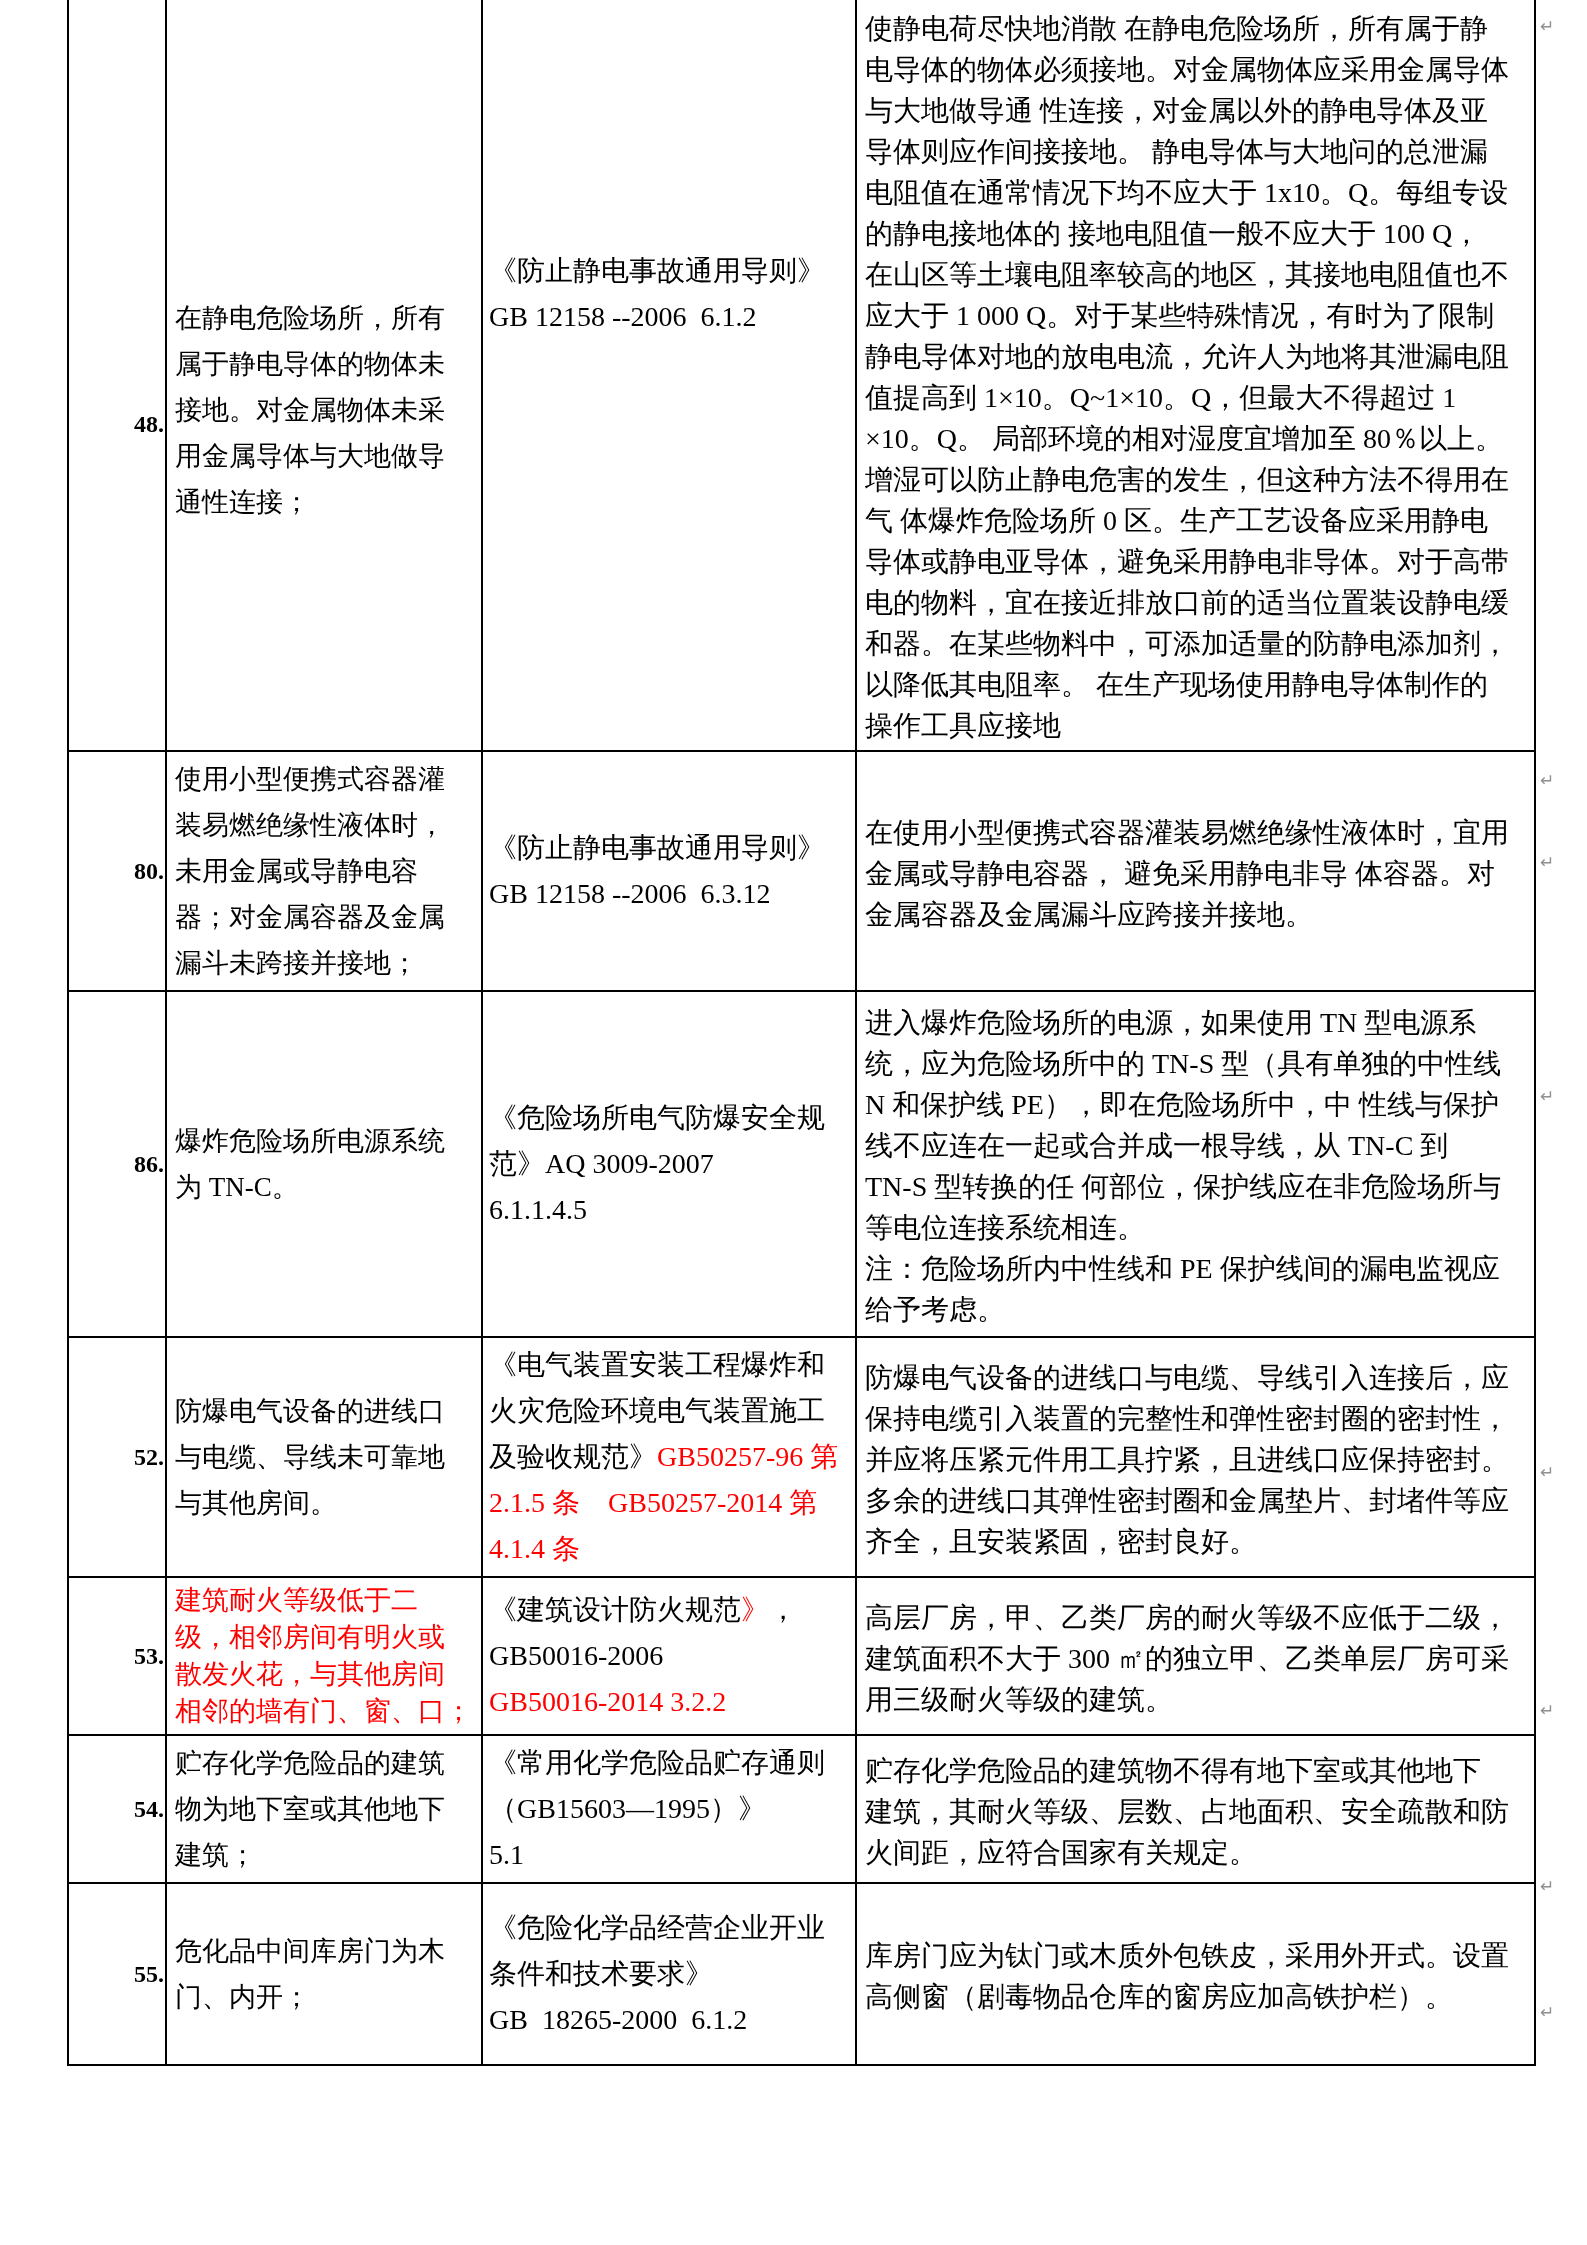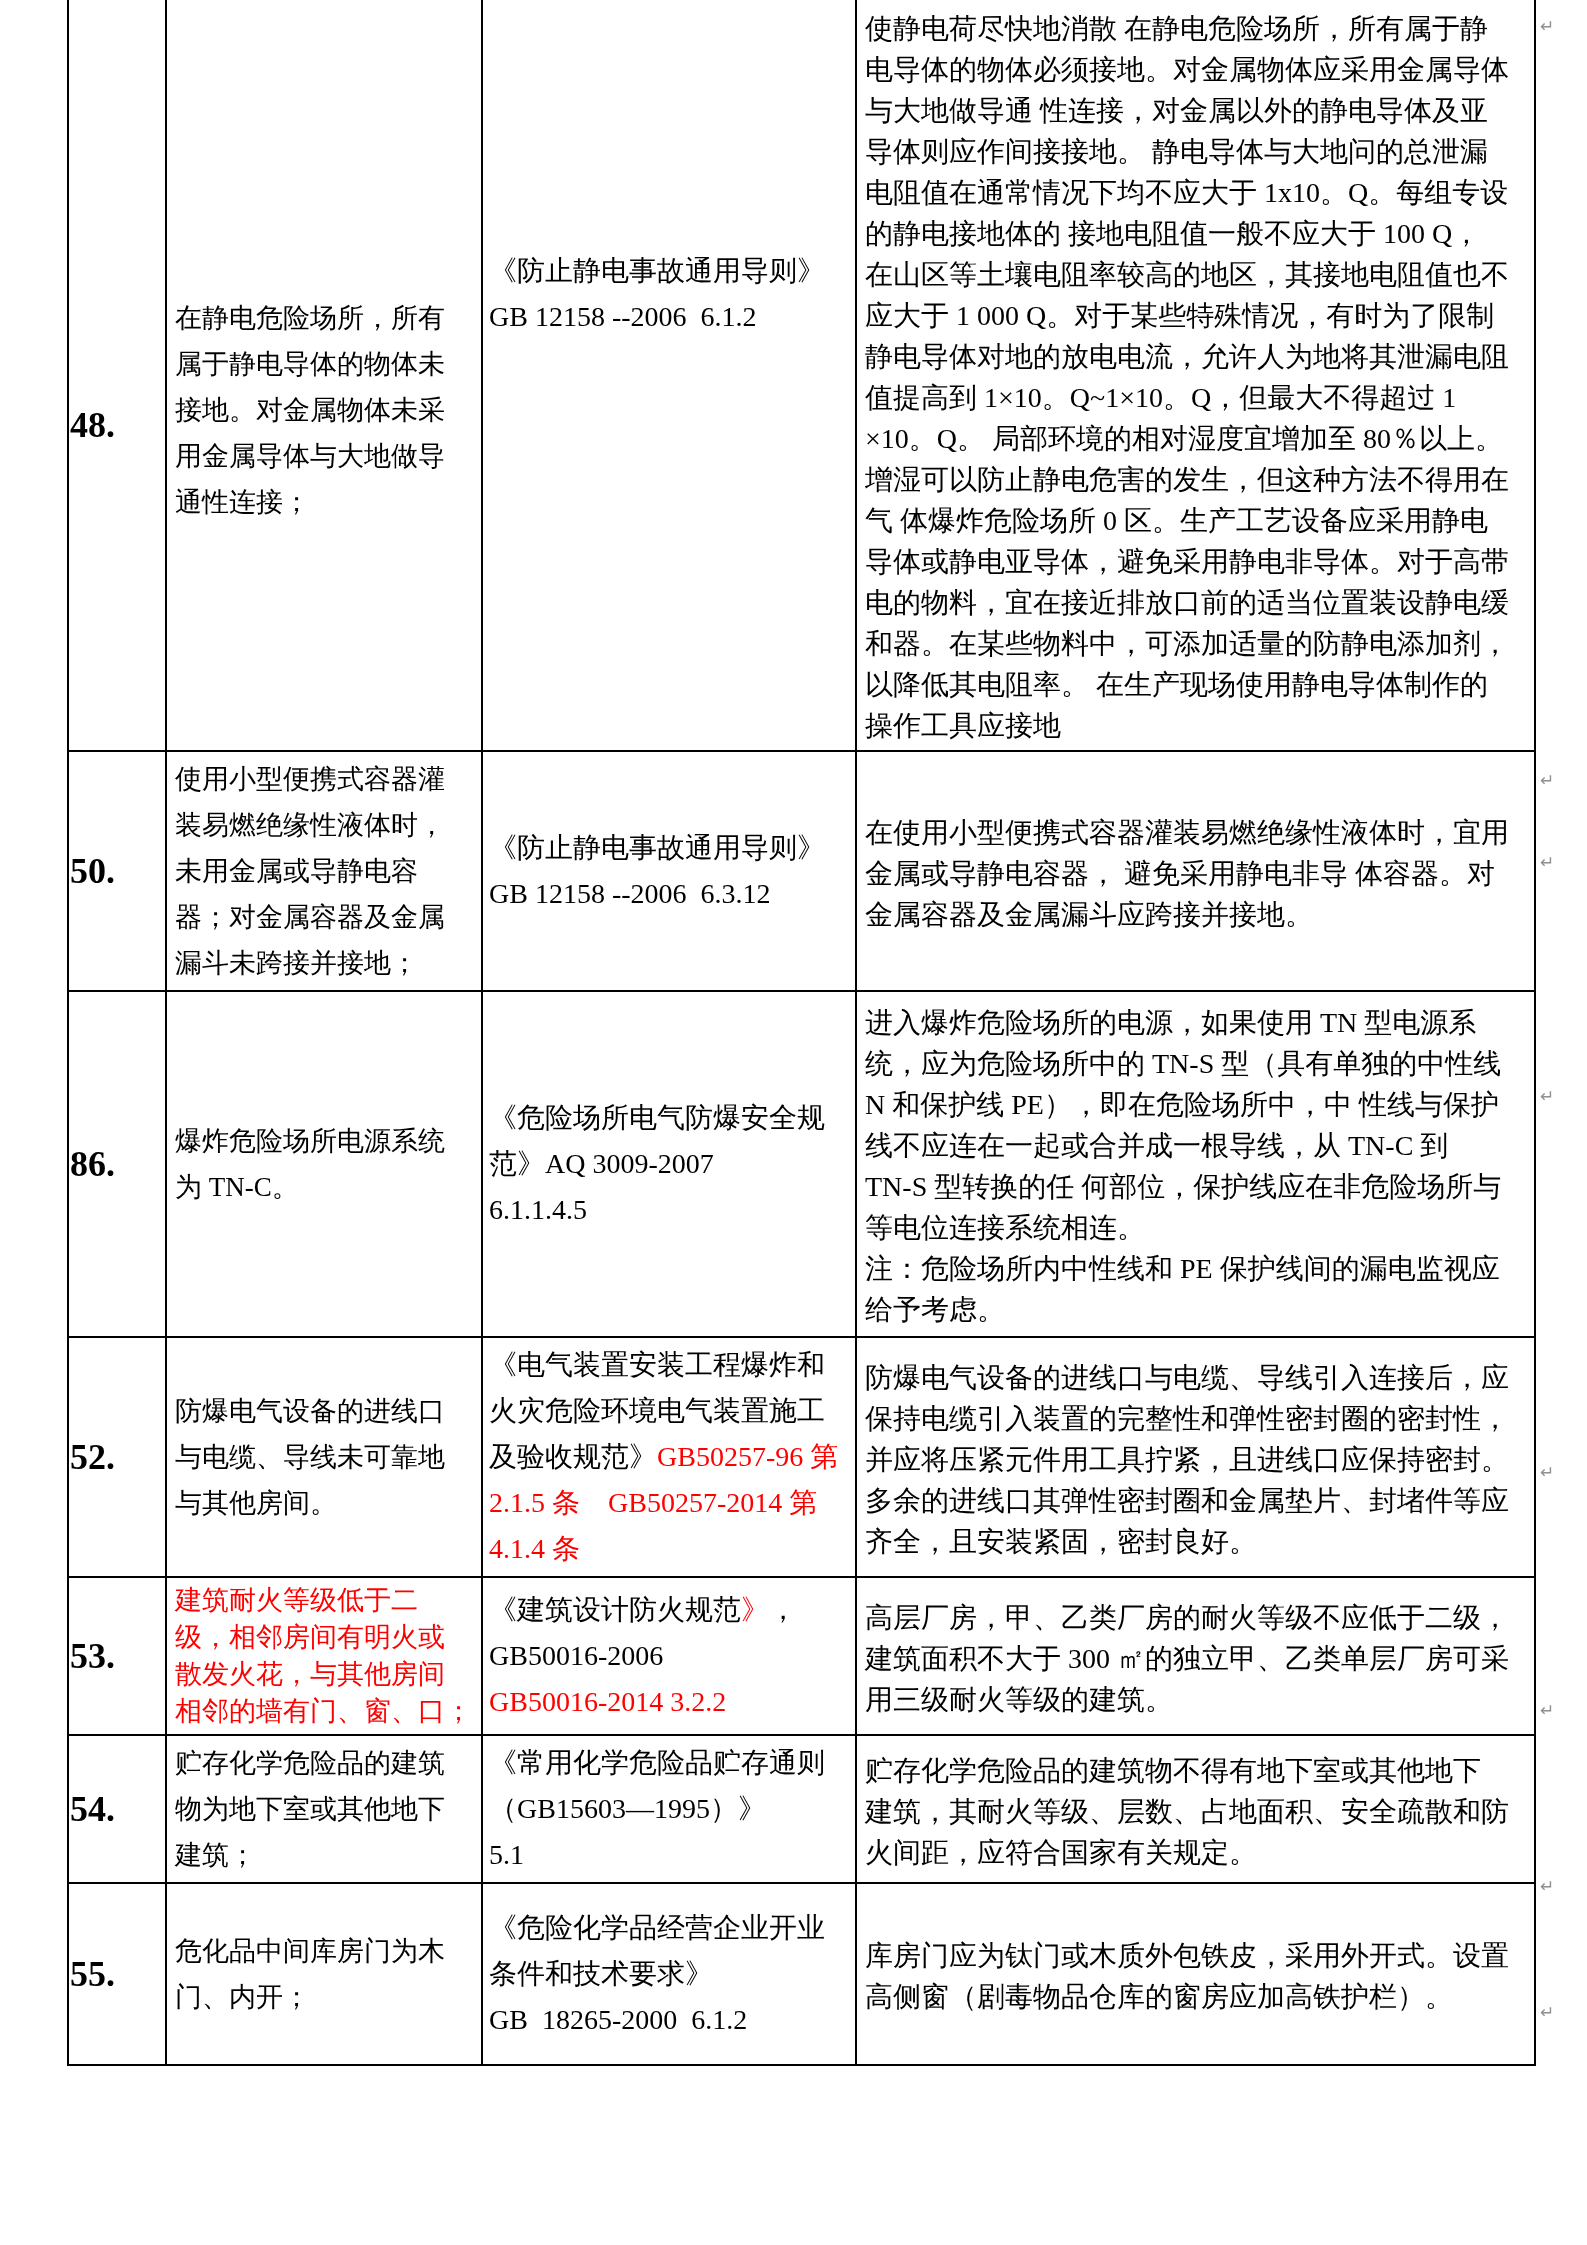"48." .c1 { font-size: 36px -> 24px; text-align: left -> right }
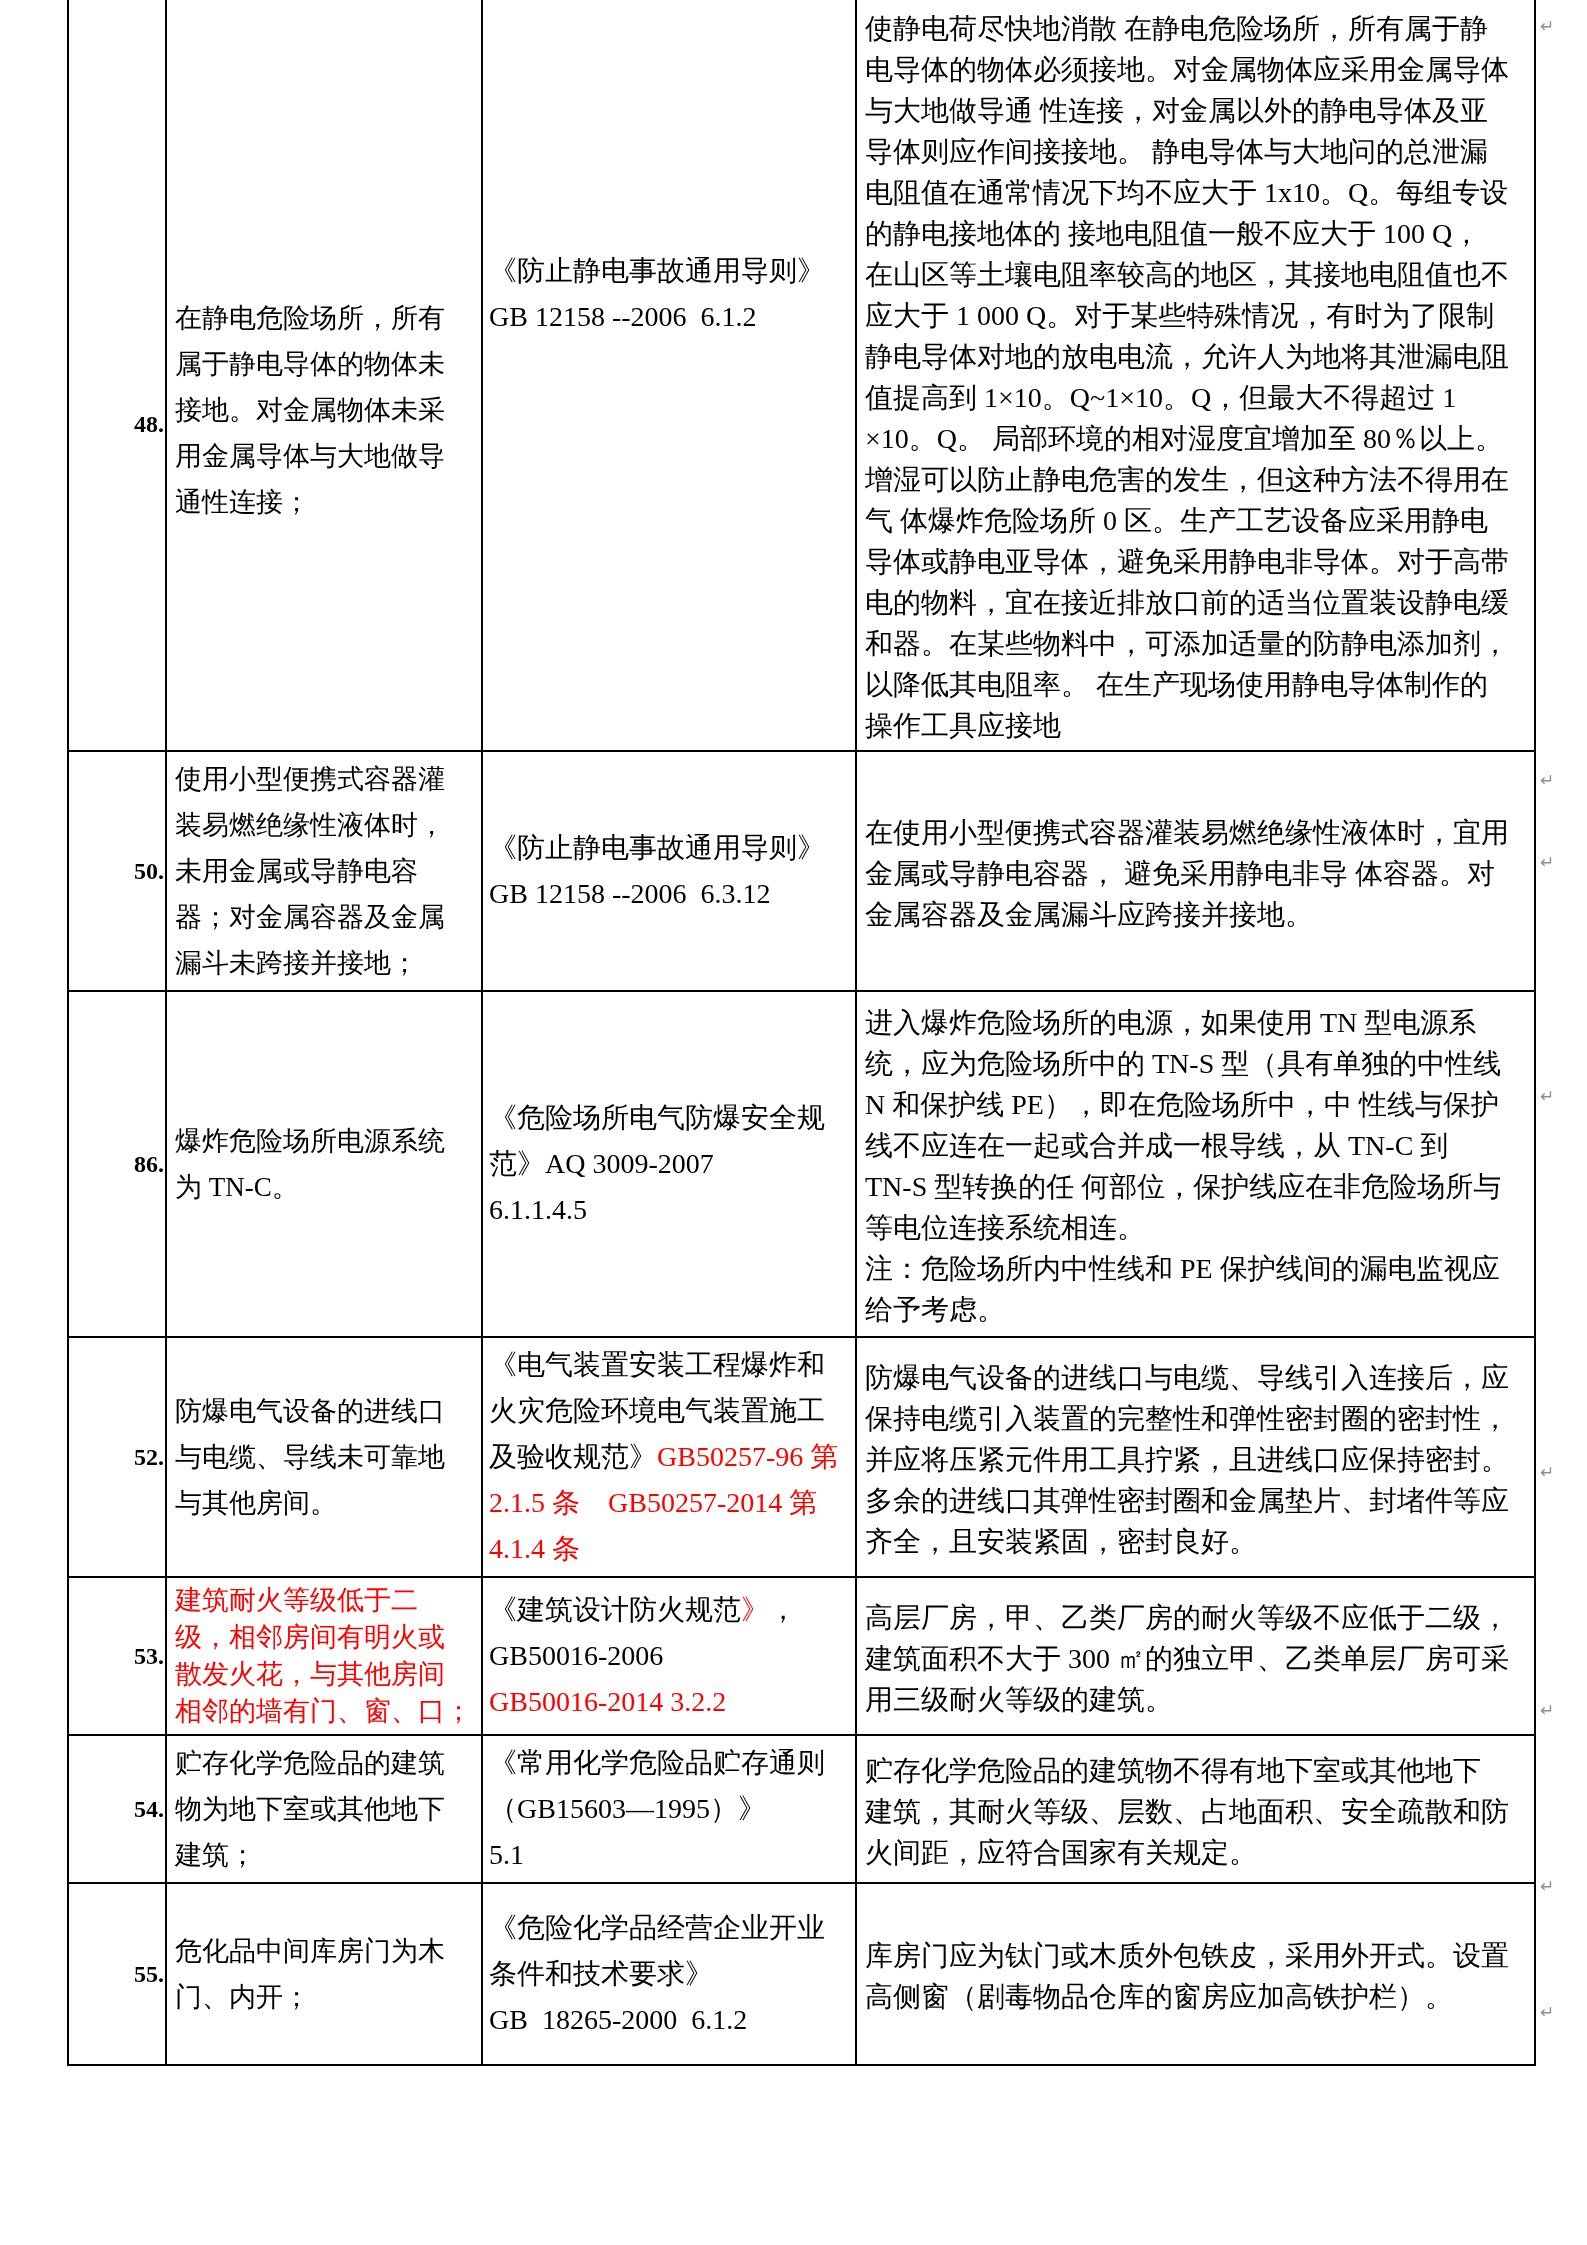"50." td.c1 { text: 50 -> 80 }
